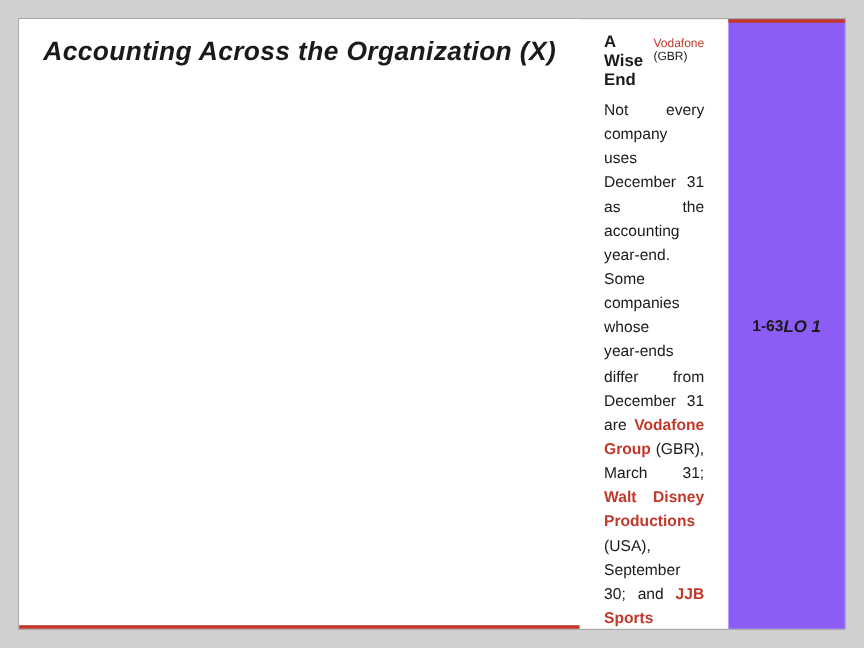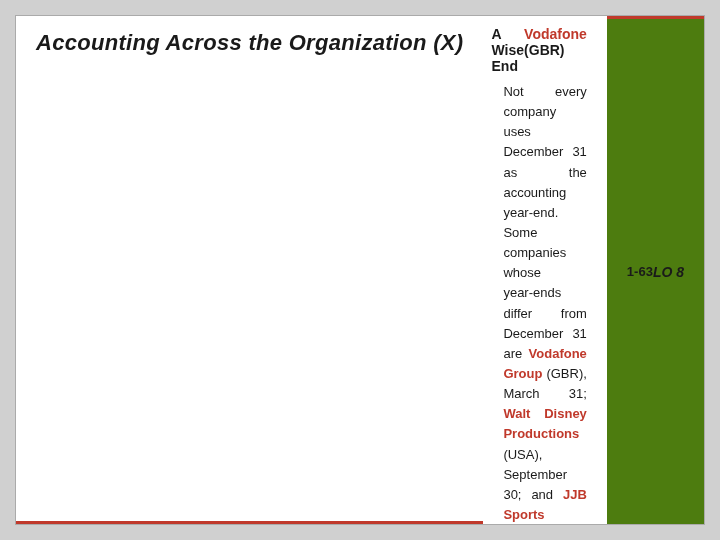"A Wise End" .subtitle-row { justify-content: flex-end -> flex-start }
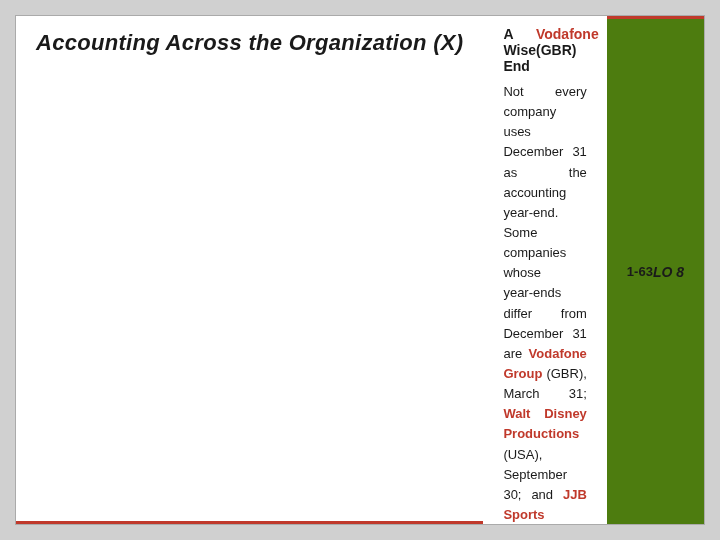"Vodafone (GBR)" .subtitle-right { font-size: 14px -> 10px; font-weight: bold -> normal }
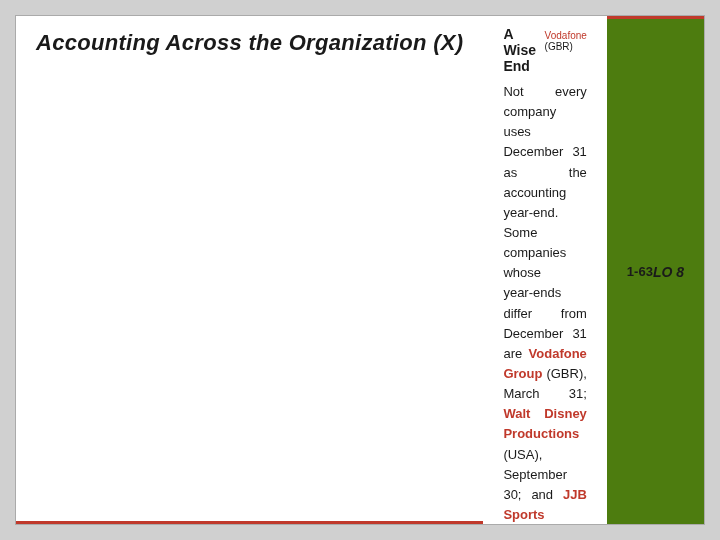"1-63" .slide-footer { background: #4d7c0f -> #8b5cf6 }
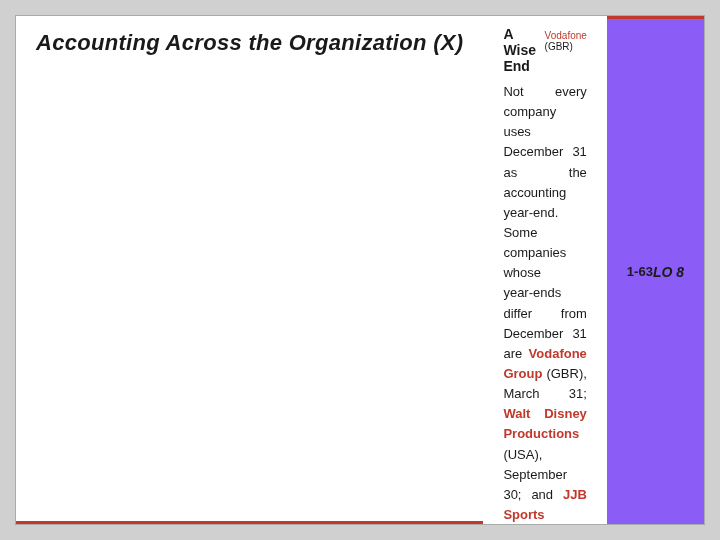"LO 8" span.footer-right { text: 8 -> 1 }
